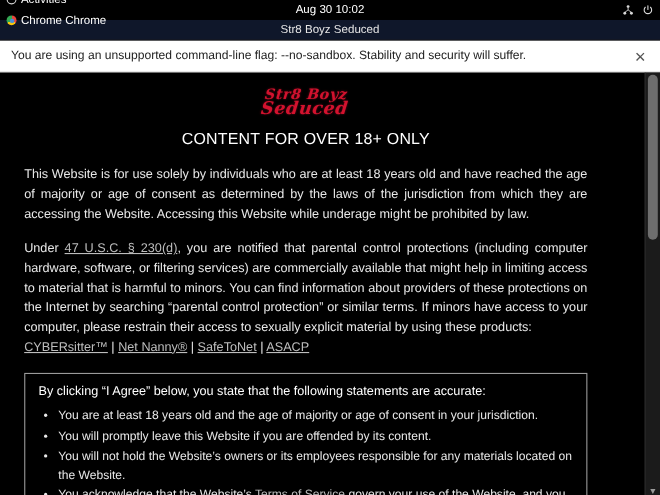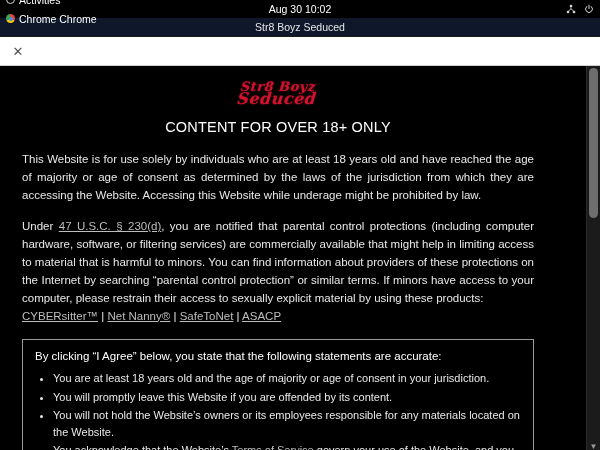"You are using an unsupported" div.infobar-text { html: none -> <div>You are using an unsupported command-line flag: --no-sandbox. Stability and security will suffer.</div> }
